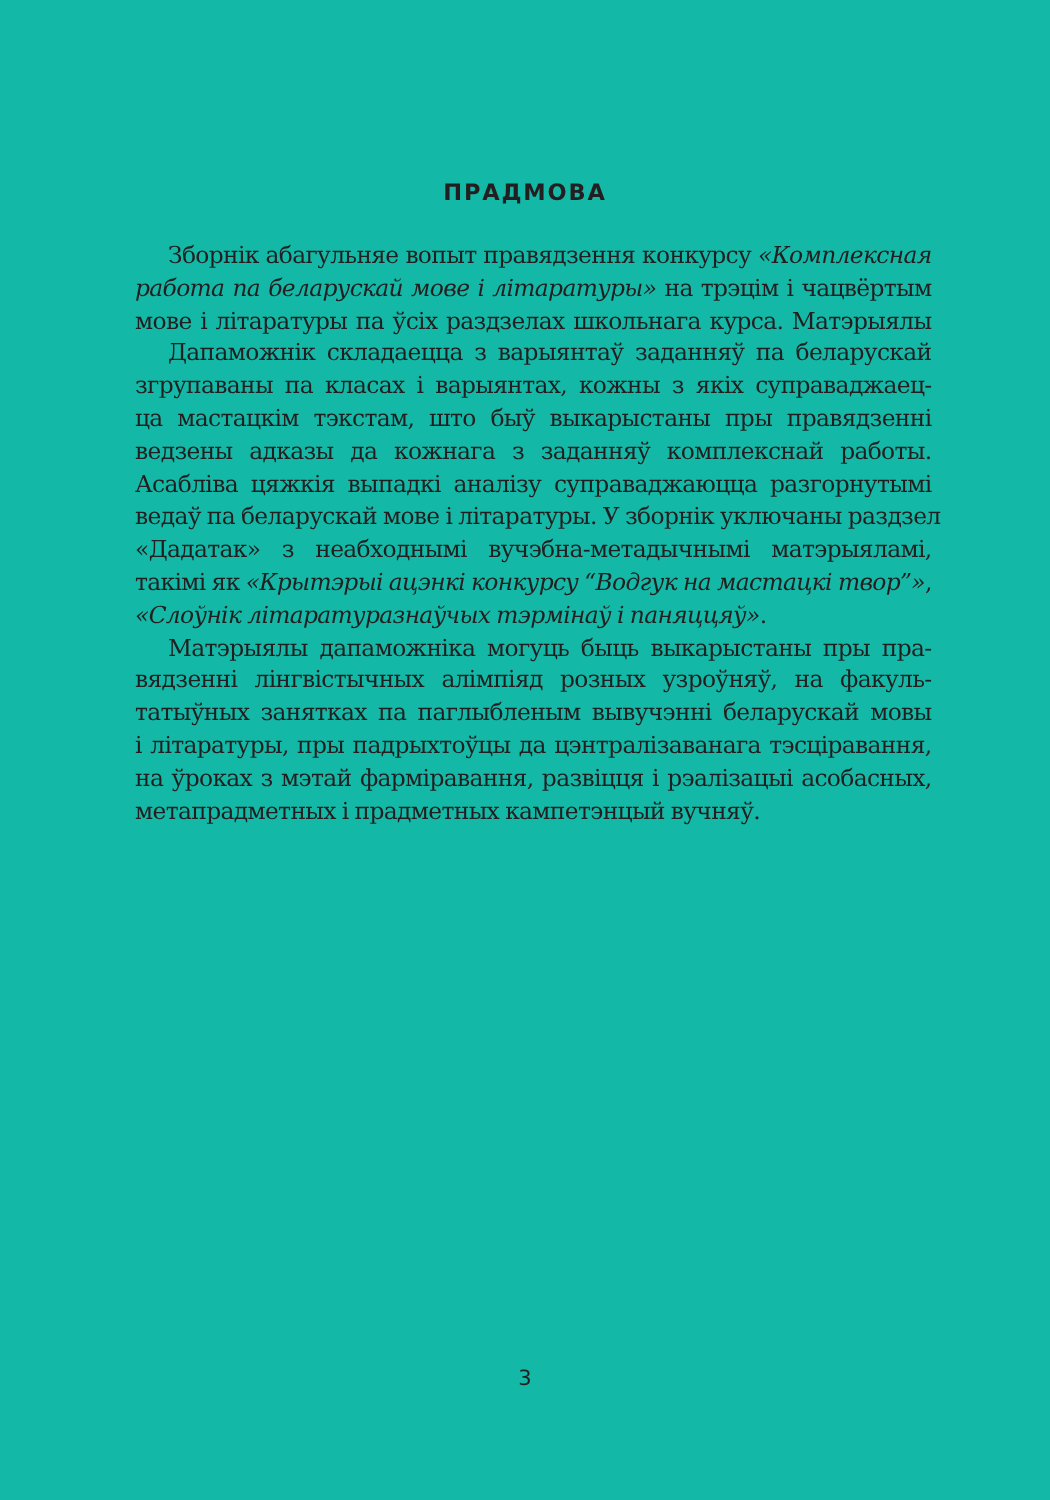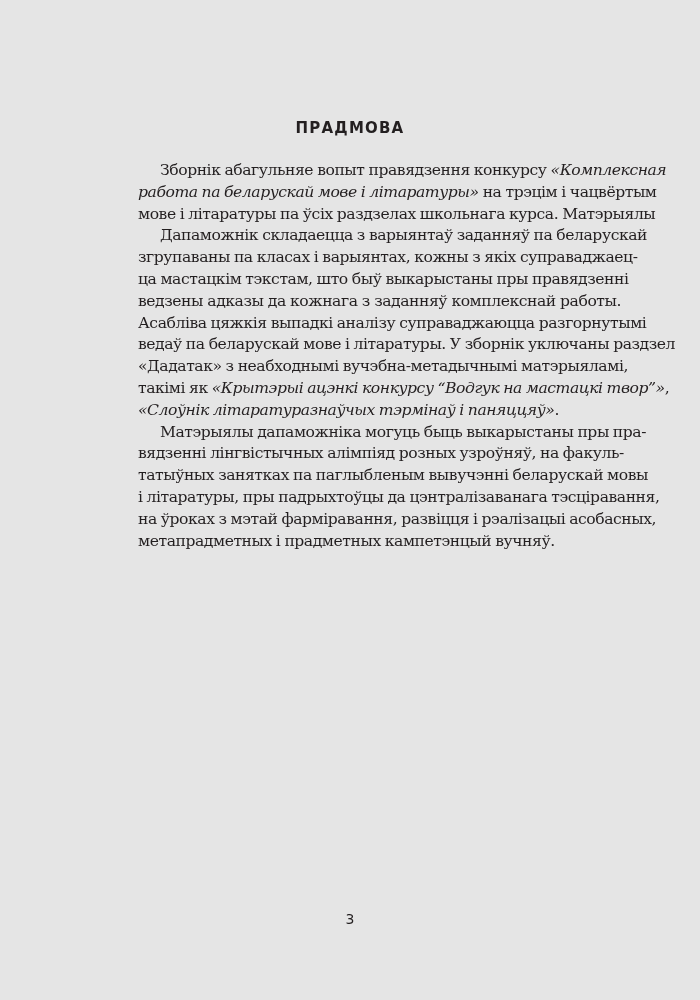"ПРАДМОВА" .page { background: #e5e5e5 -> #14b8a6 }
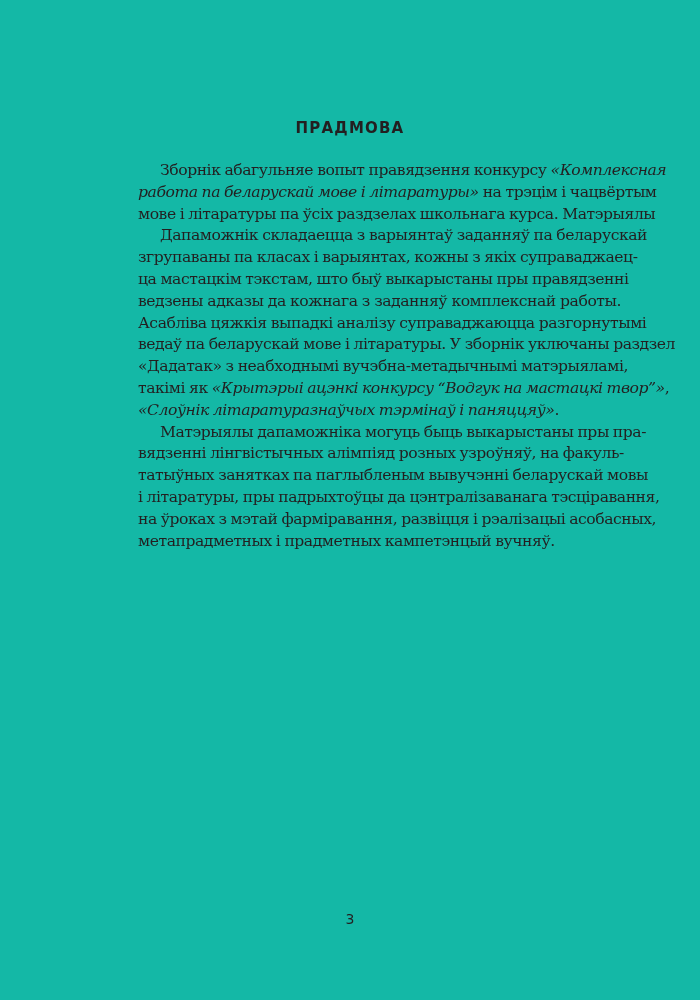"Зборнік абагульняе вопыт правядзення" .line { margin-left: 48px -> none }
